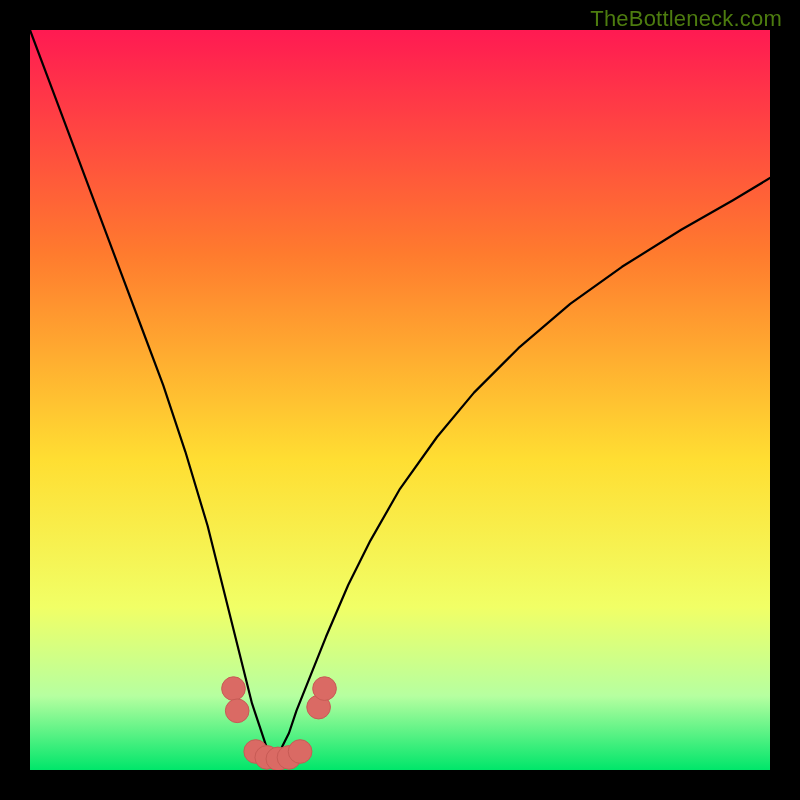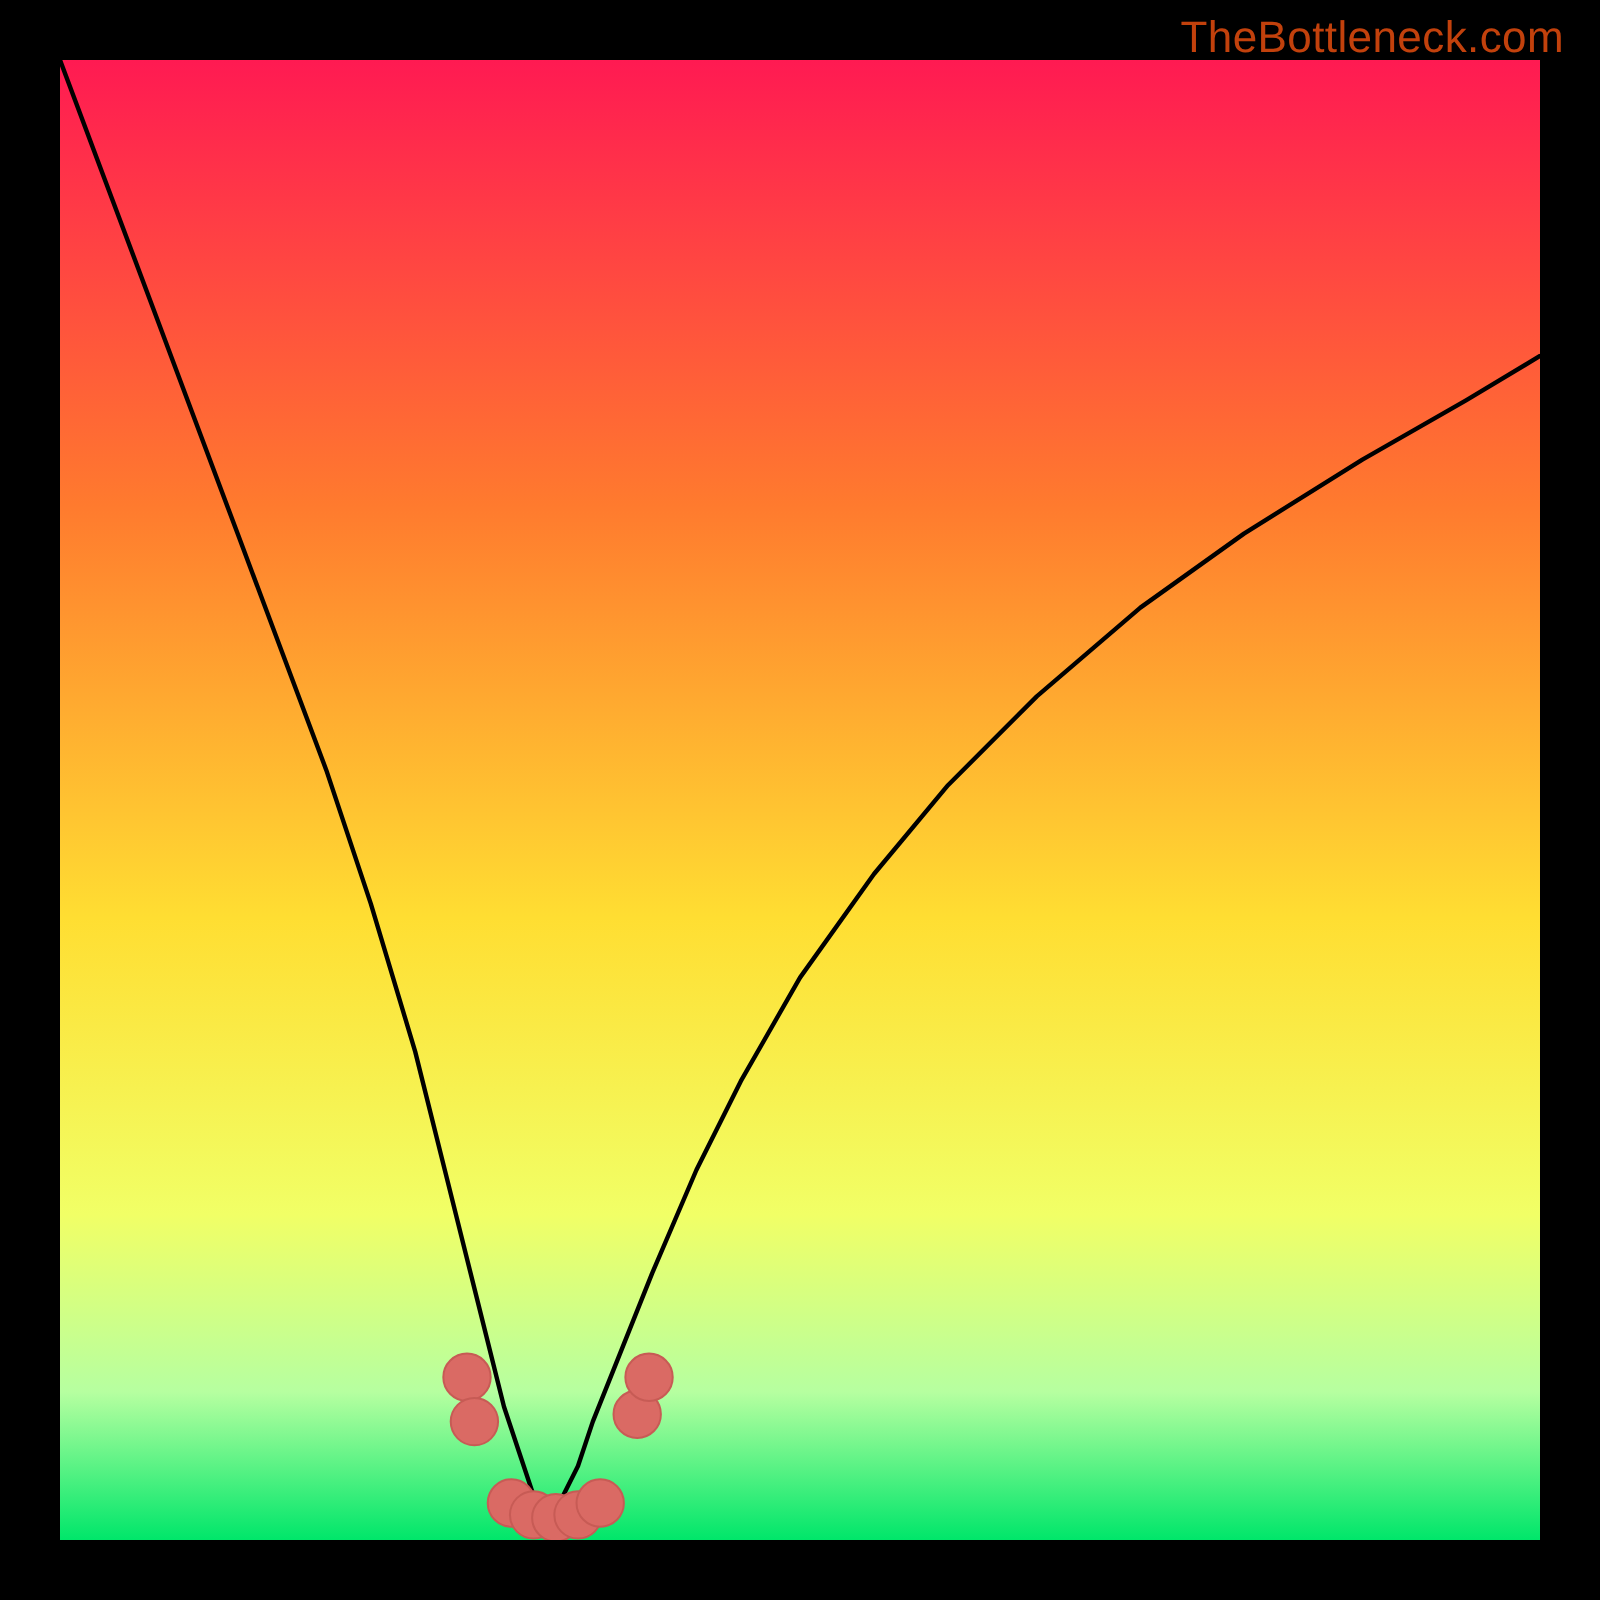"TheBottleneck.com" .watermark { color: #c2410c -> #4d7c0f }
